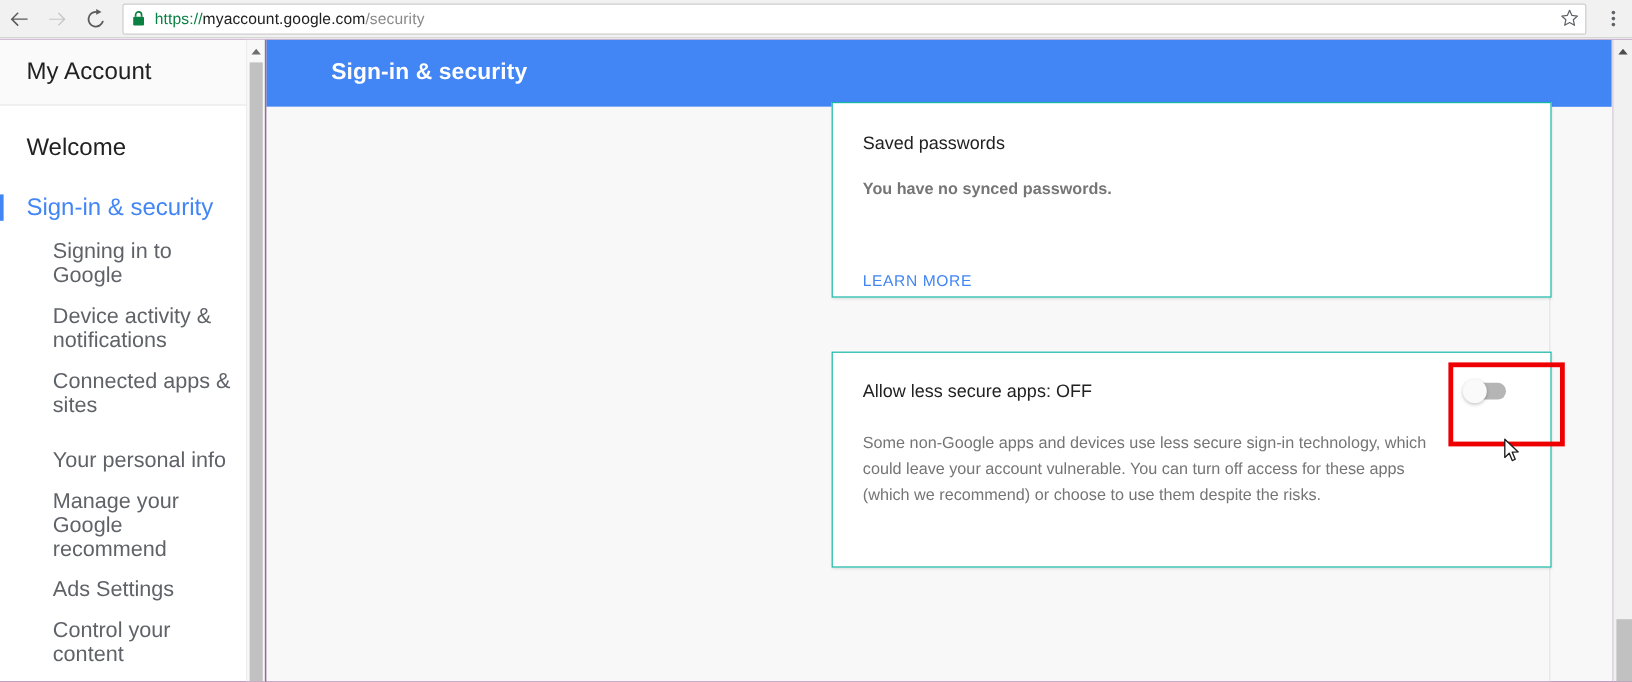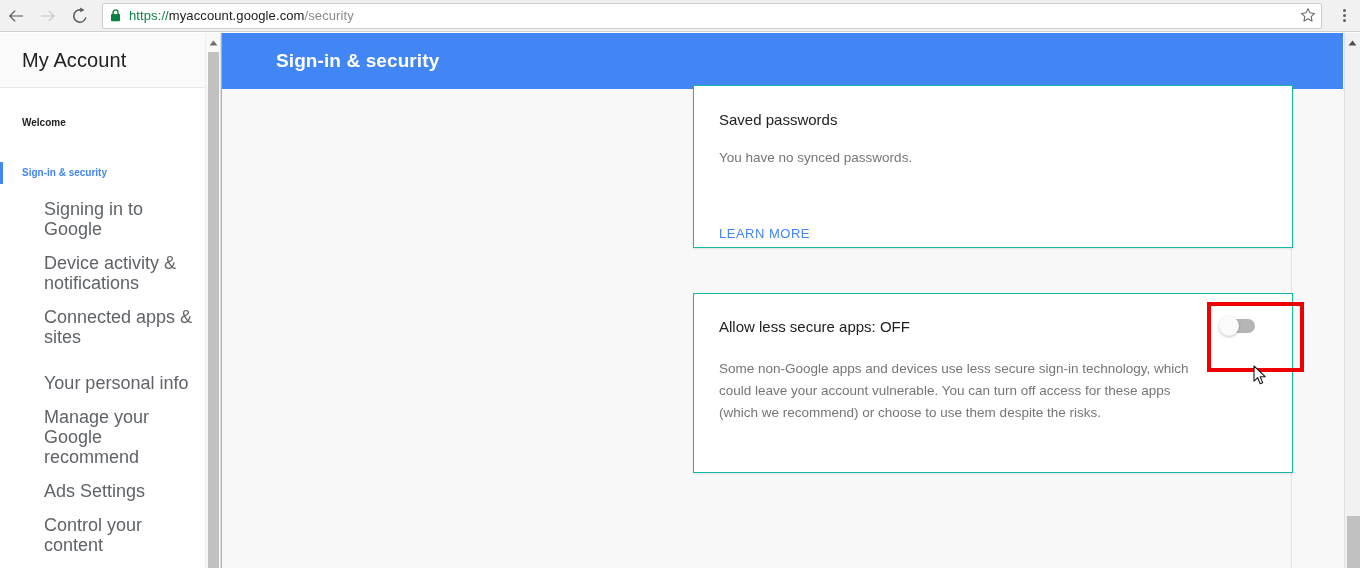"My Account" .viewport { background: #eab308 -> #701a75 }
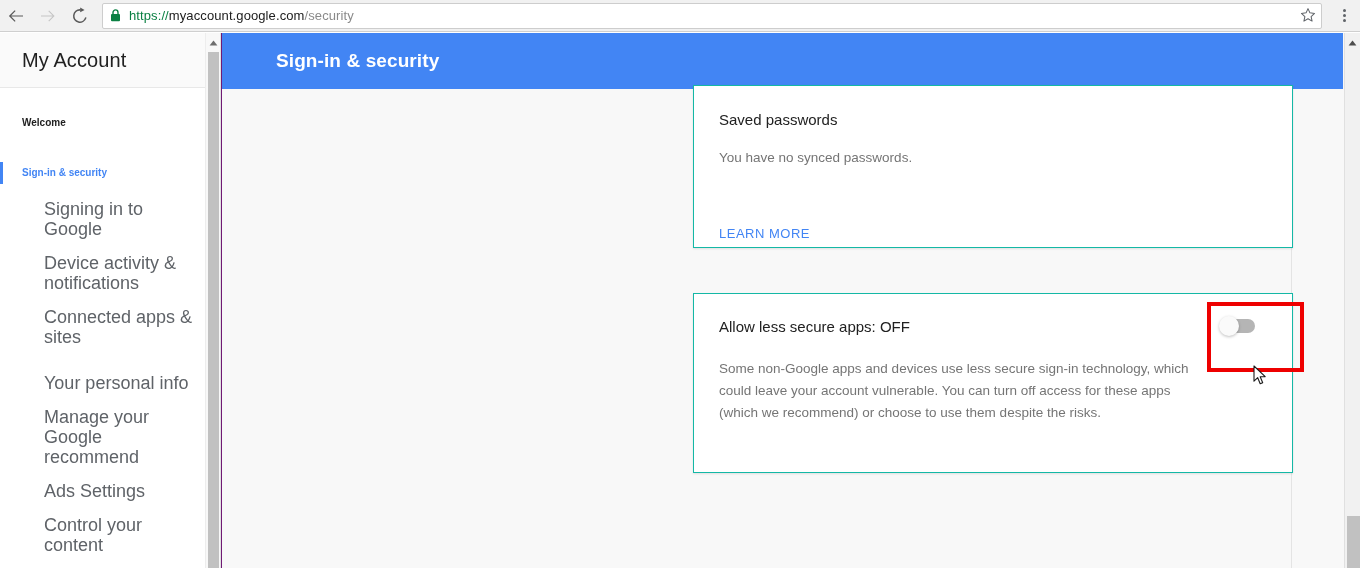"Welcome" .nav-group-title { font-size: 10px -> 20px; font-weight: bold -> normal }
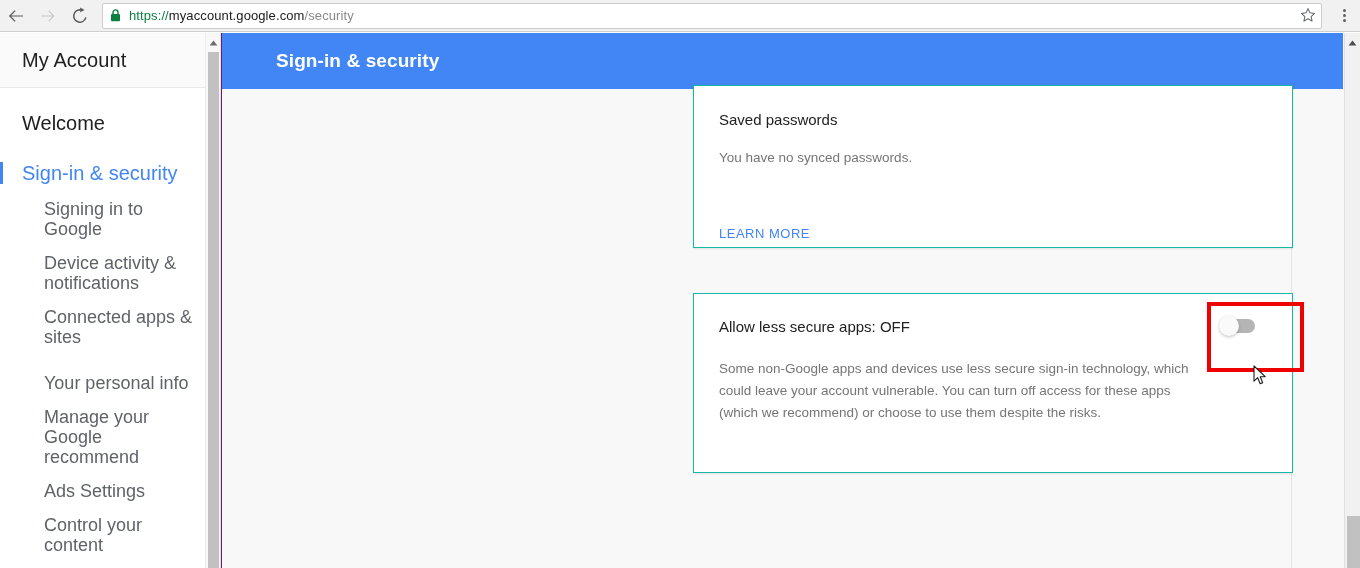"You have no synced passwords." div.card-body-text { font-weight: none -> bold }
